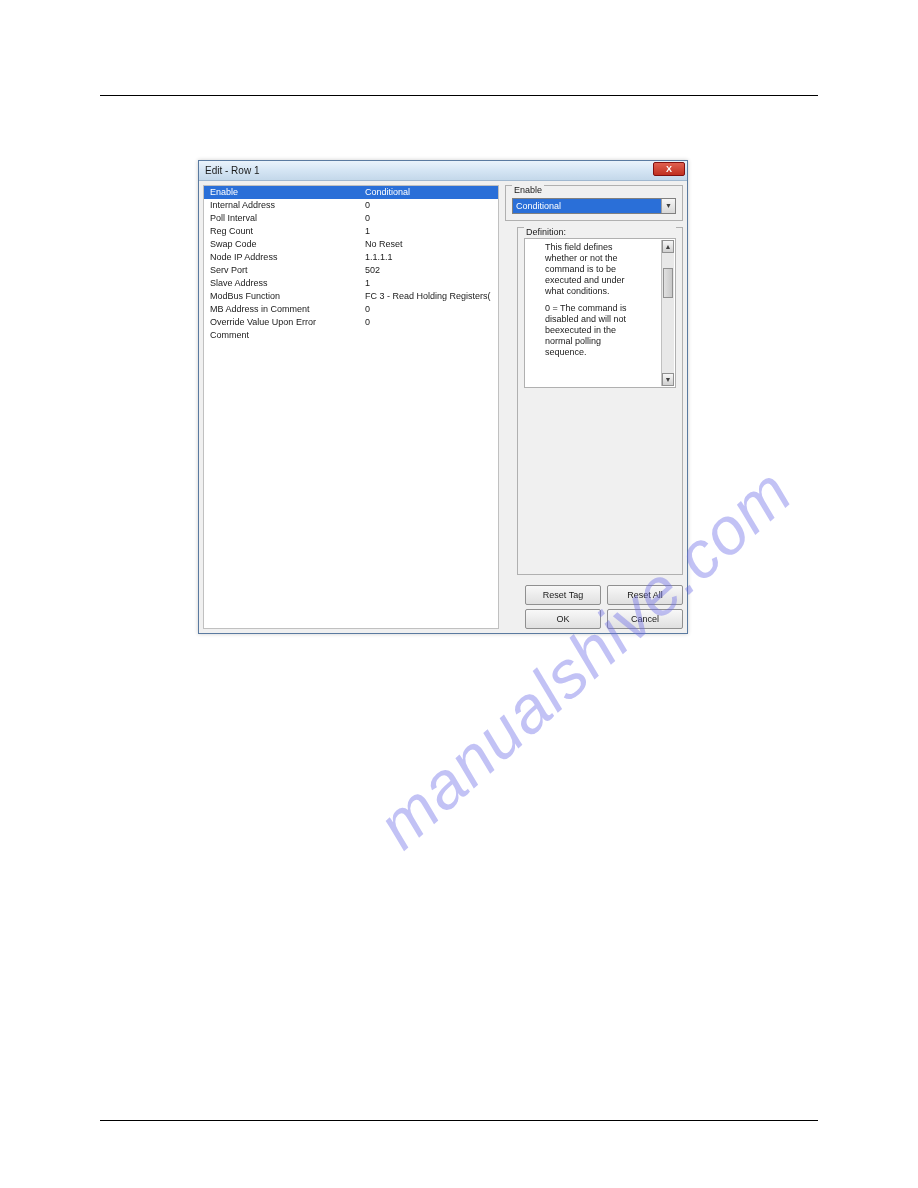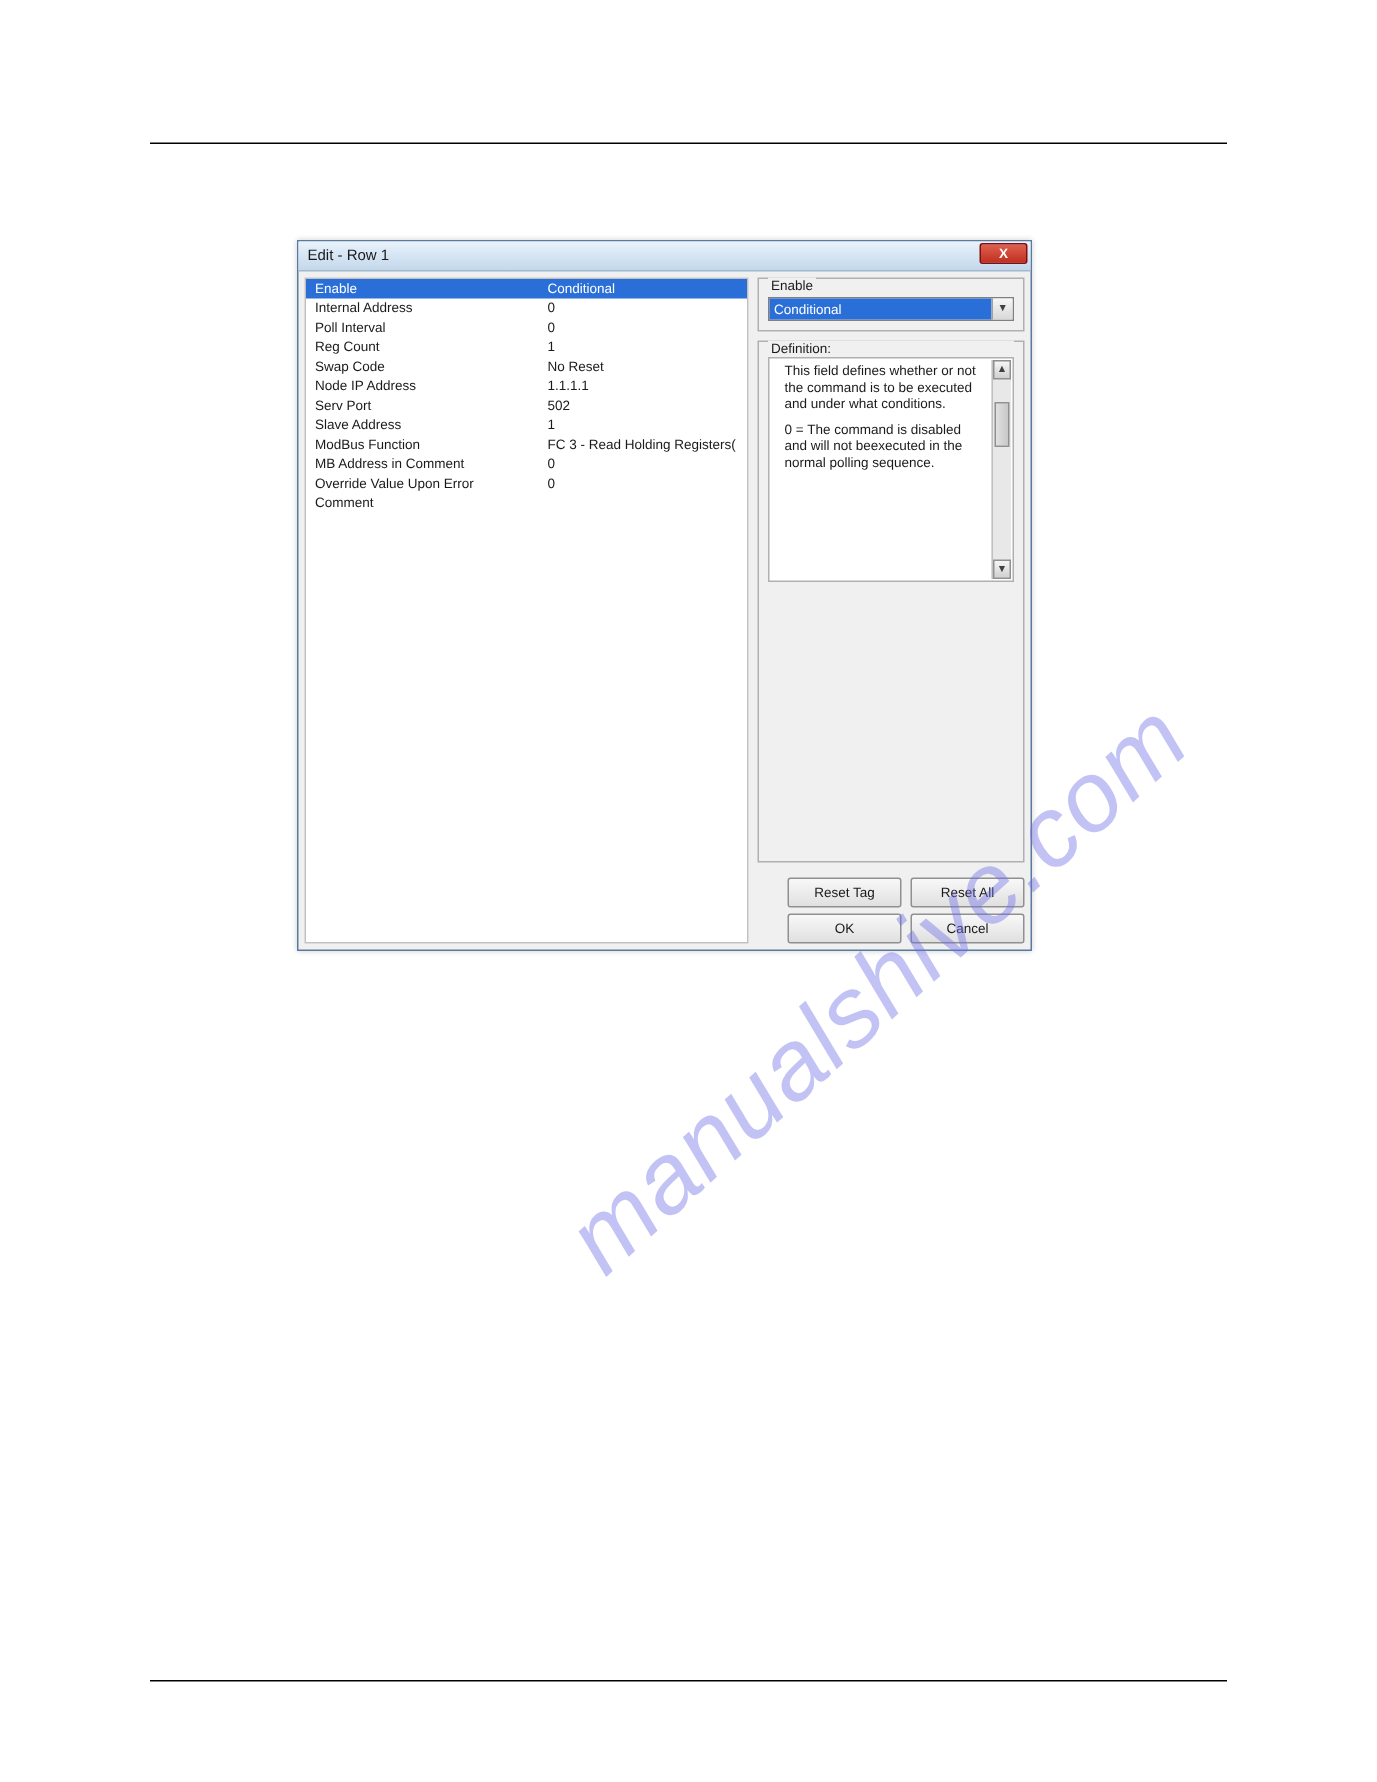"Definition:" div.group { margin-left: none -> 12px }
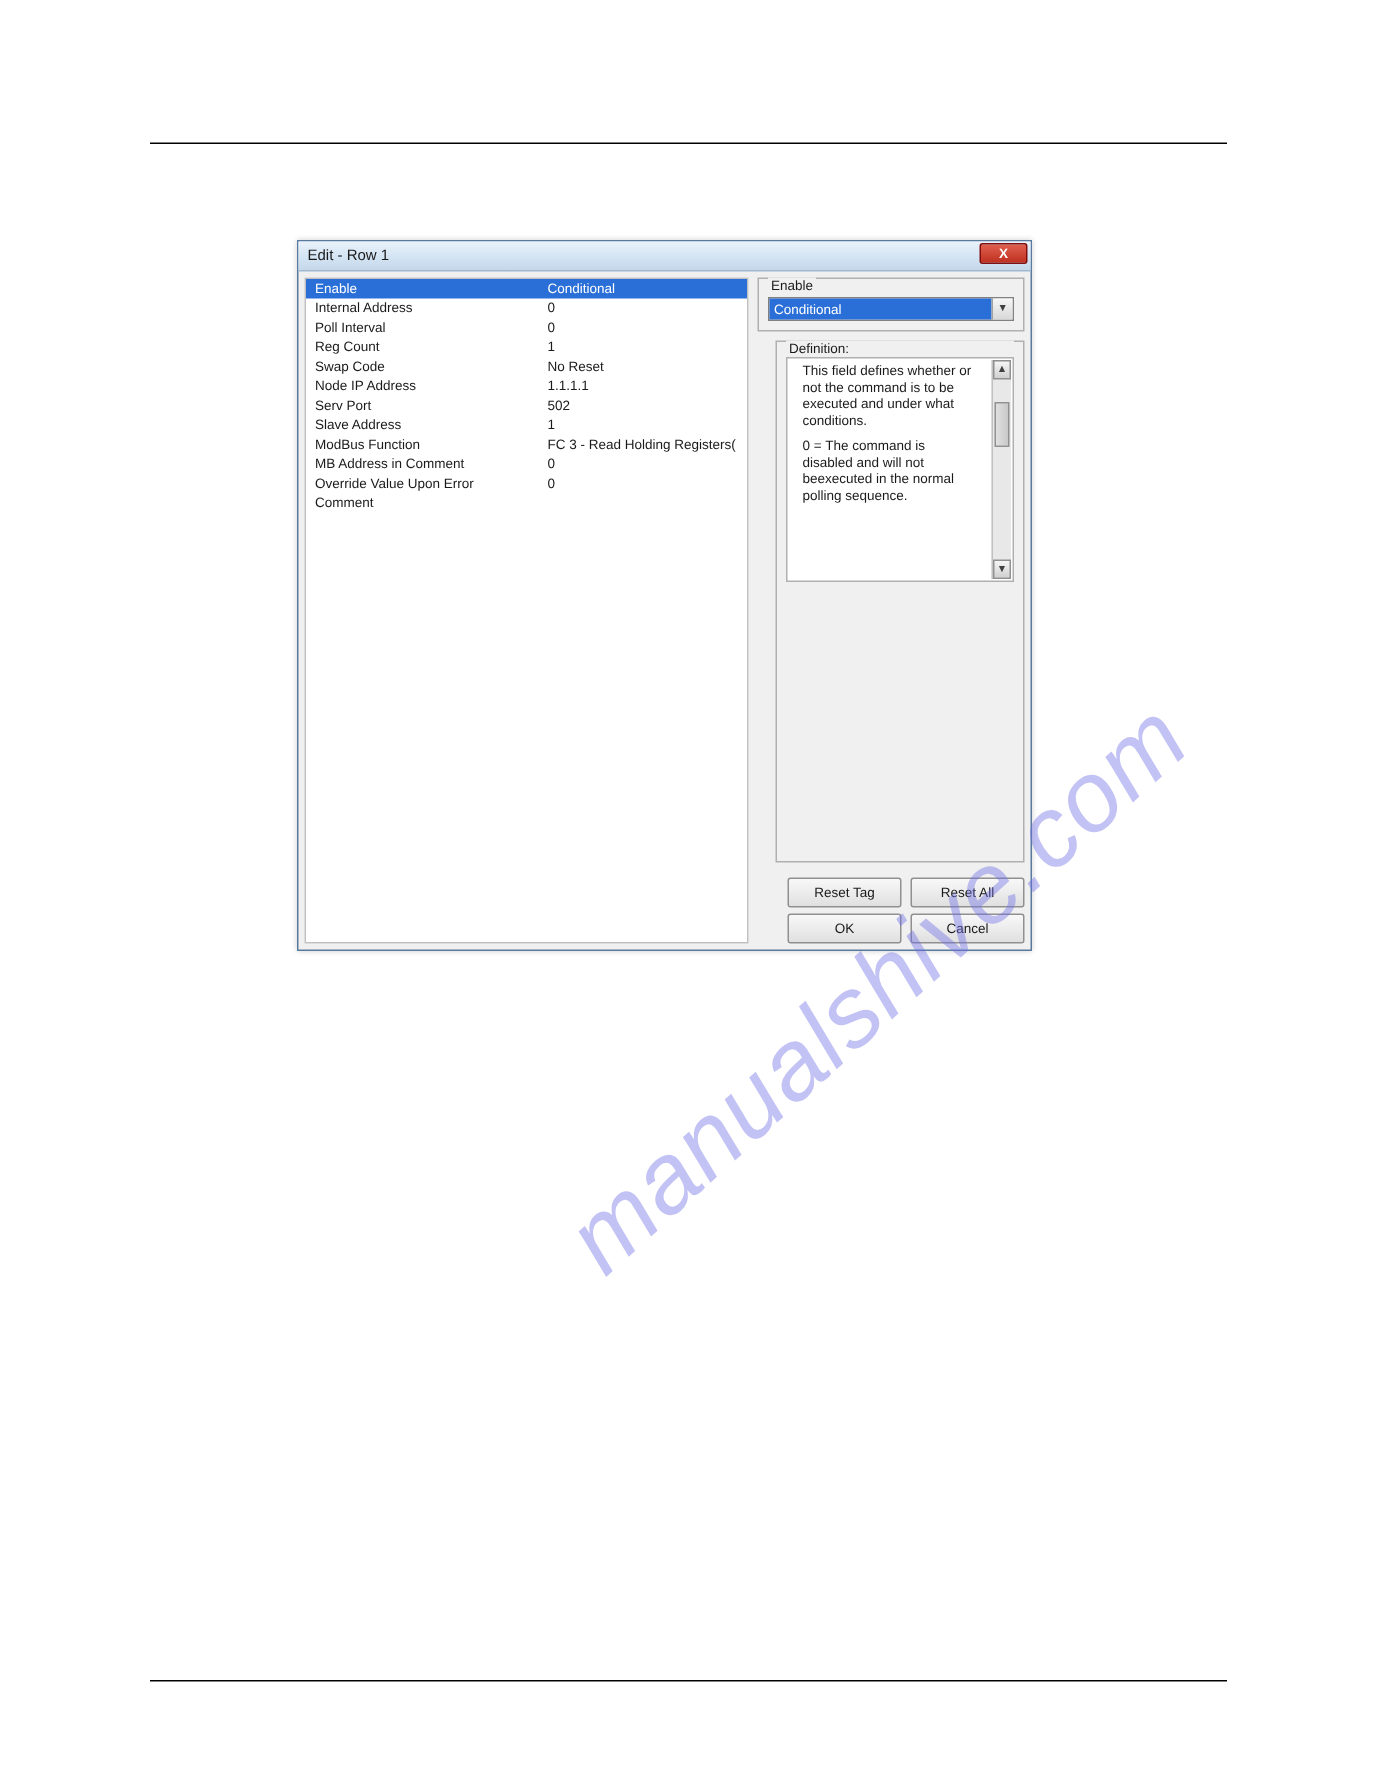"This field defines whether or" .def-box { padding: 3px 10px -> 3px 20px }
